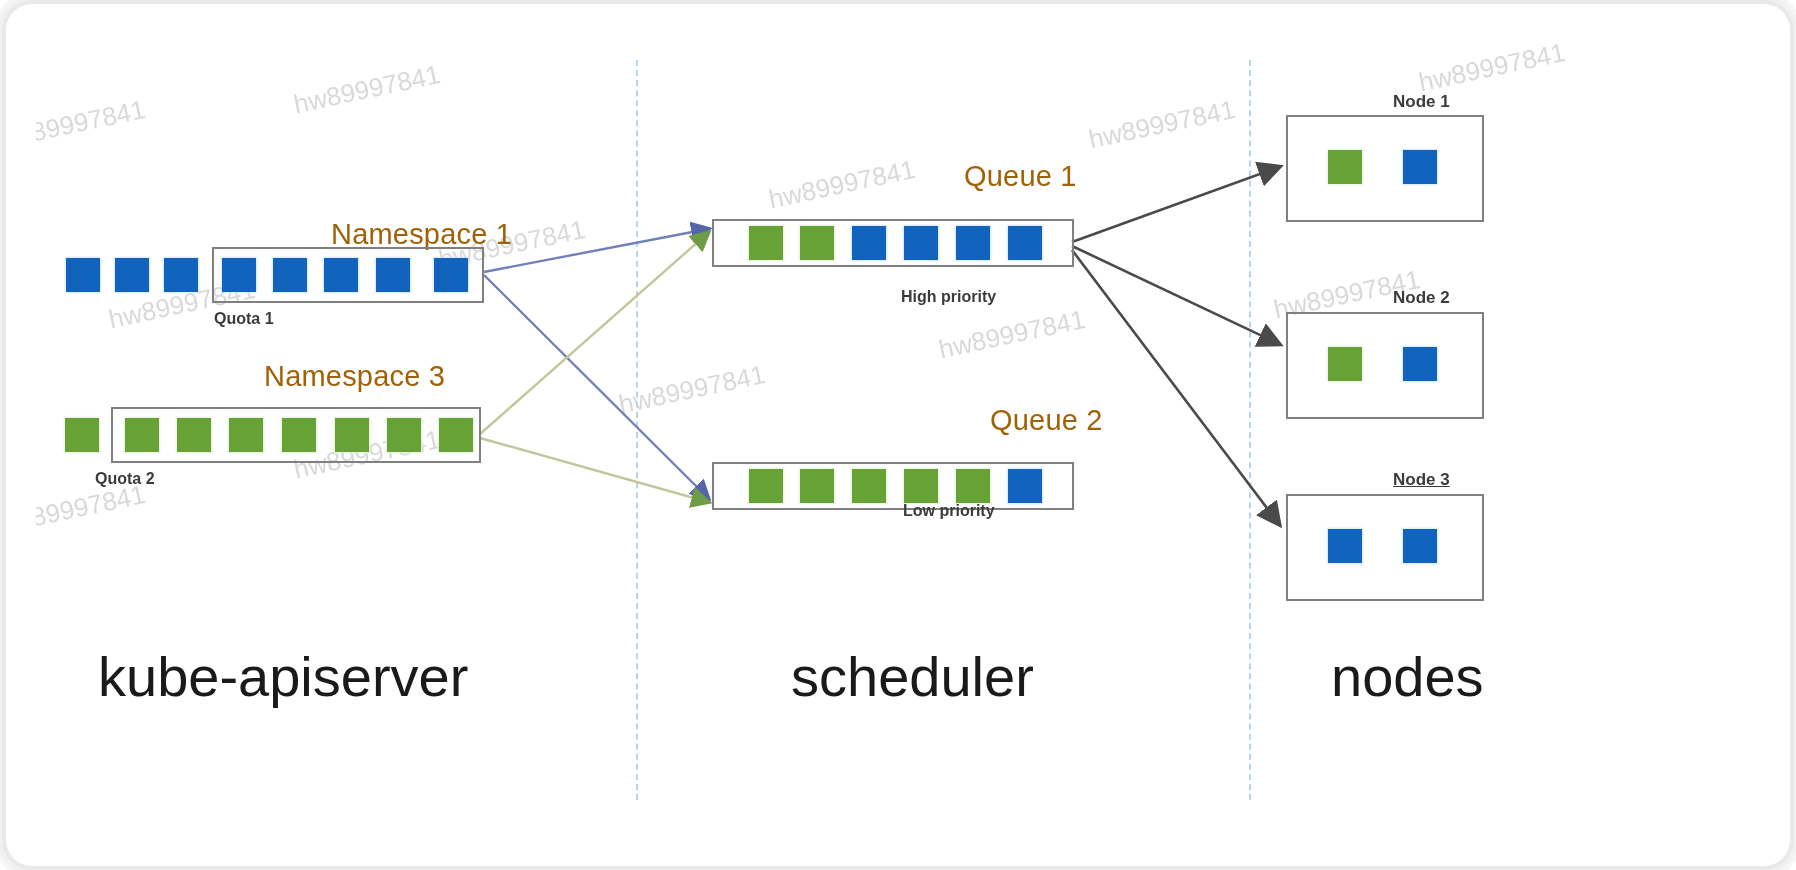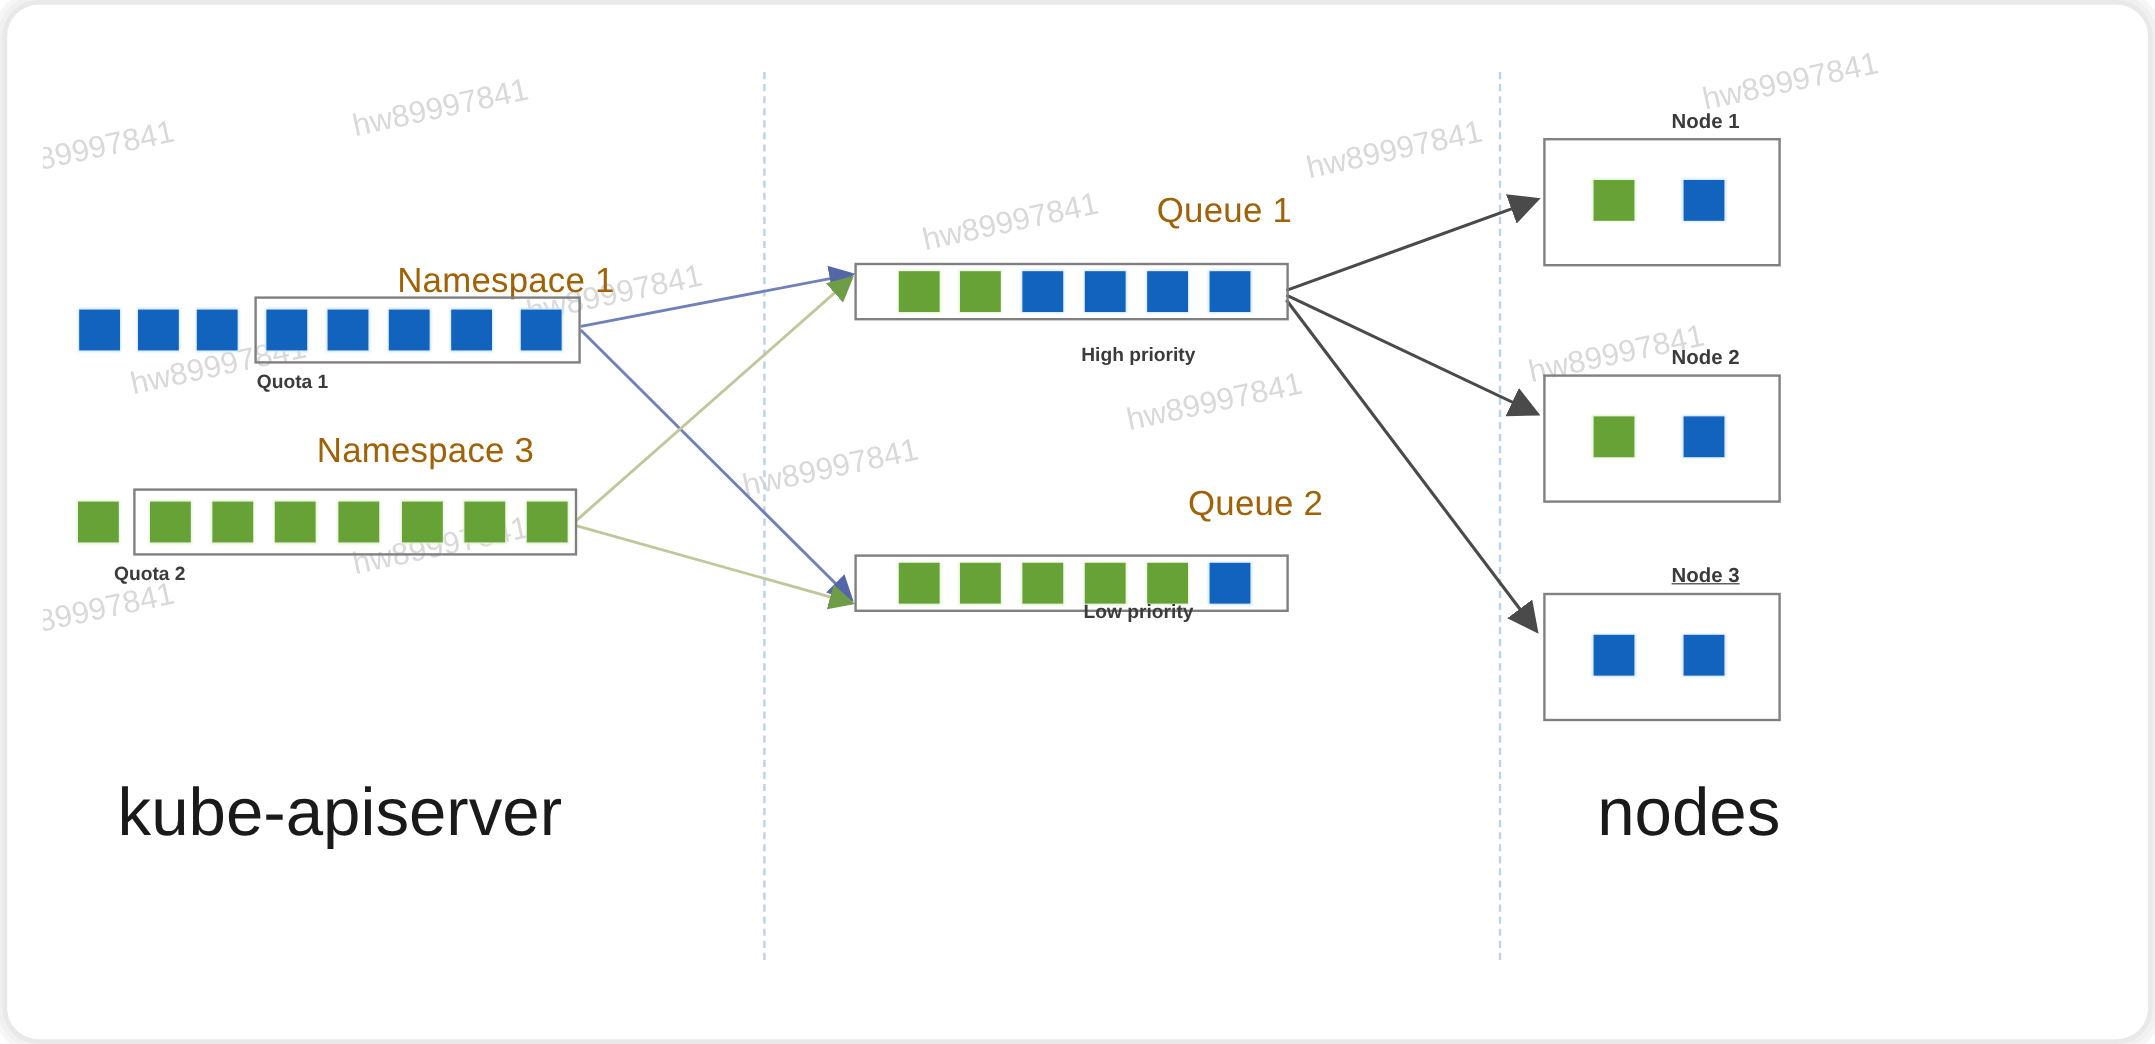"scheduler" div.lbl { html: none -> <div>scheduler</div> }
